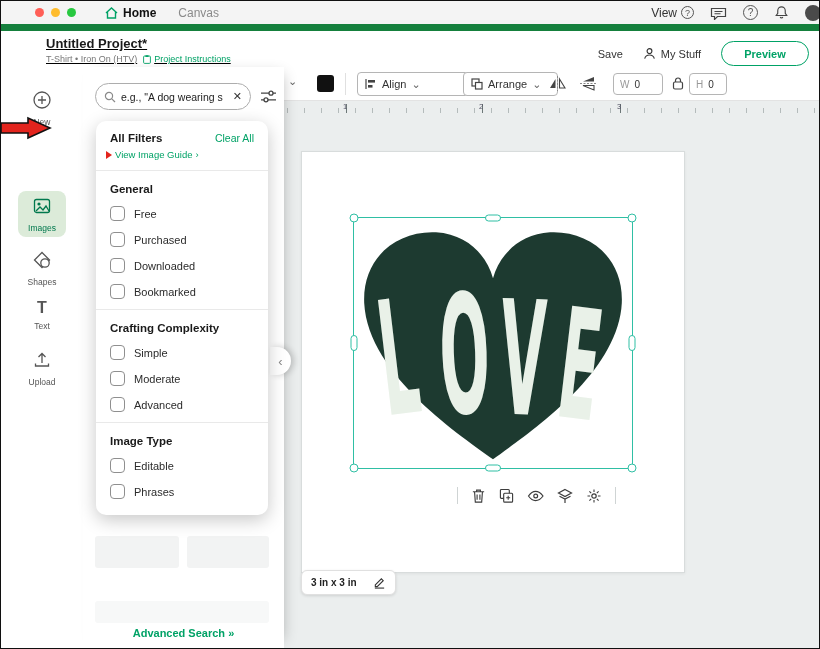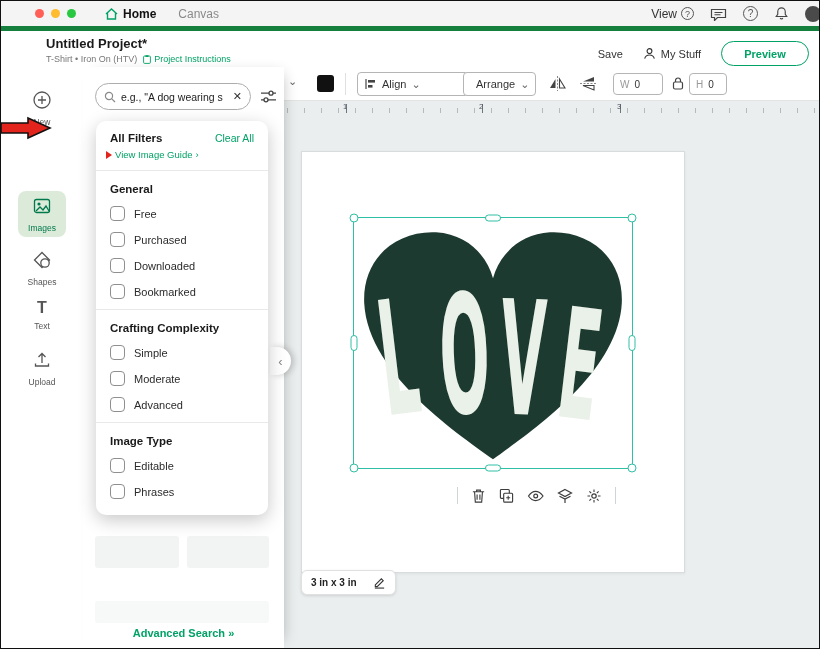"Home" .topbar { border-bottom: 5px solid #15803d -> 7px solid #15803d }
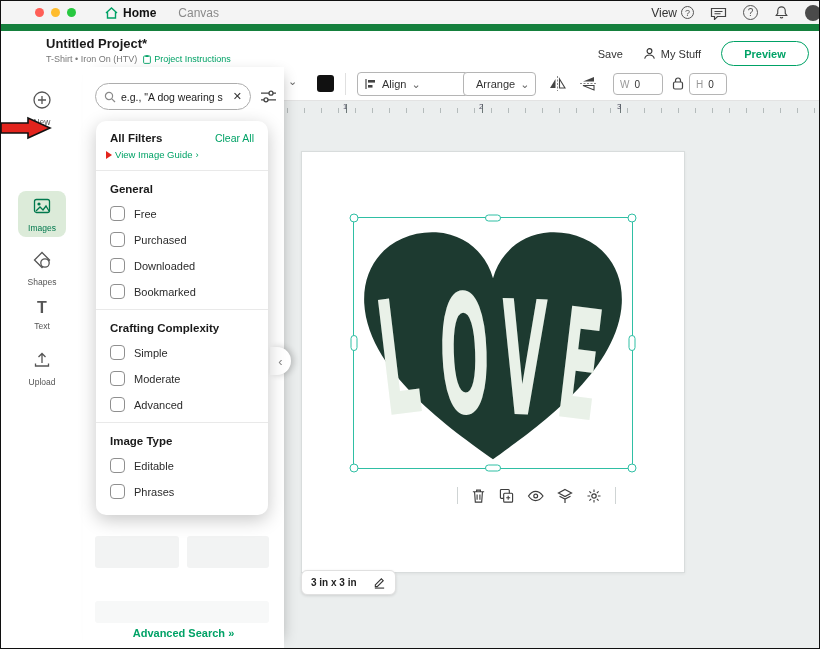"Untitled Project*" .title-block { text-decoration: none -> underline }
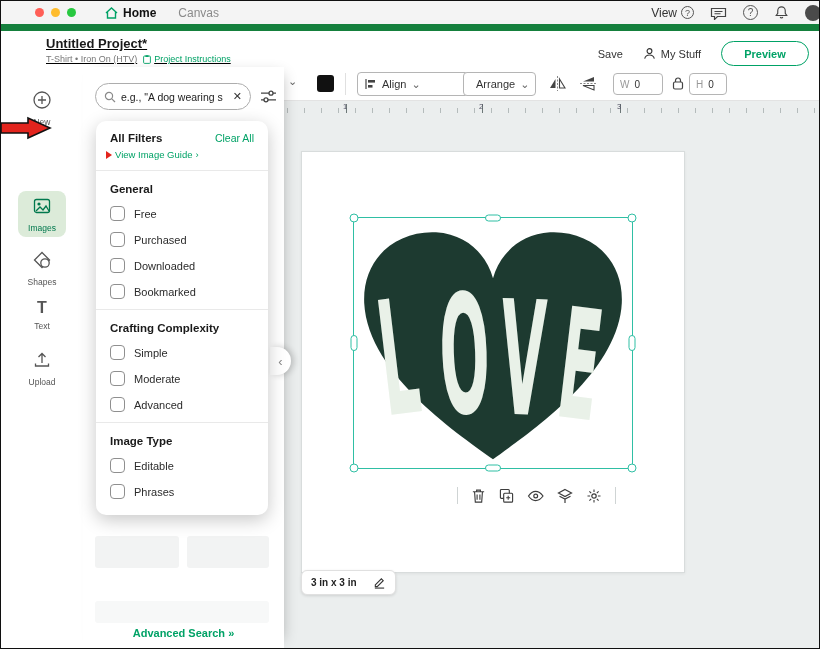"Arrange" div.tb { width: 73px -> 95px }
